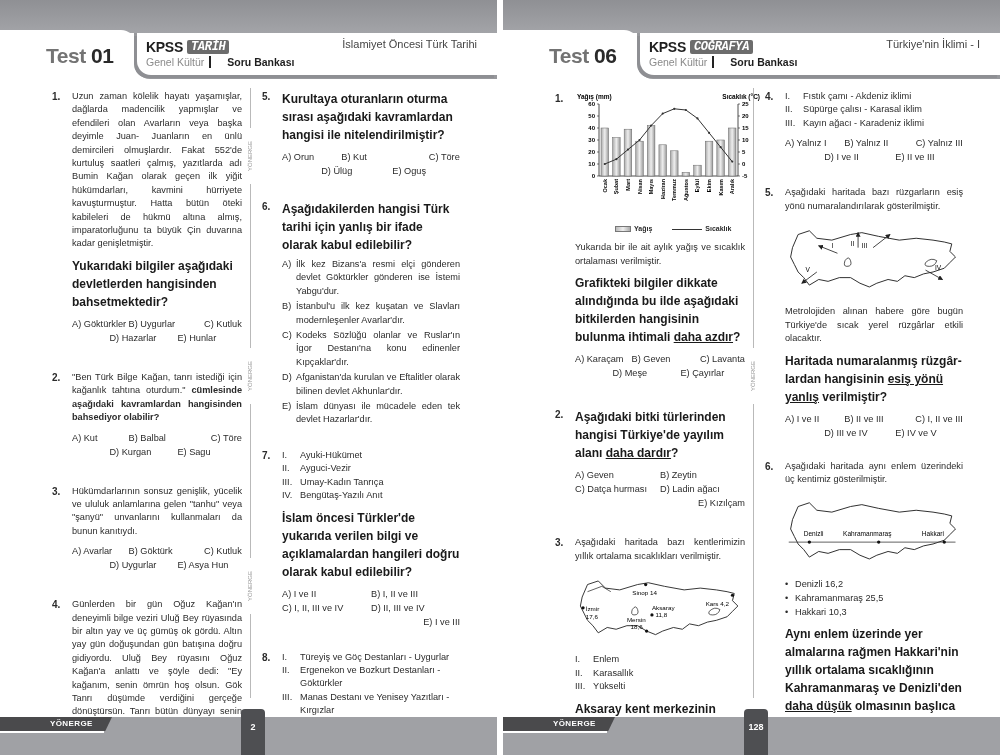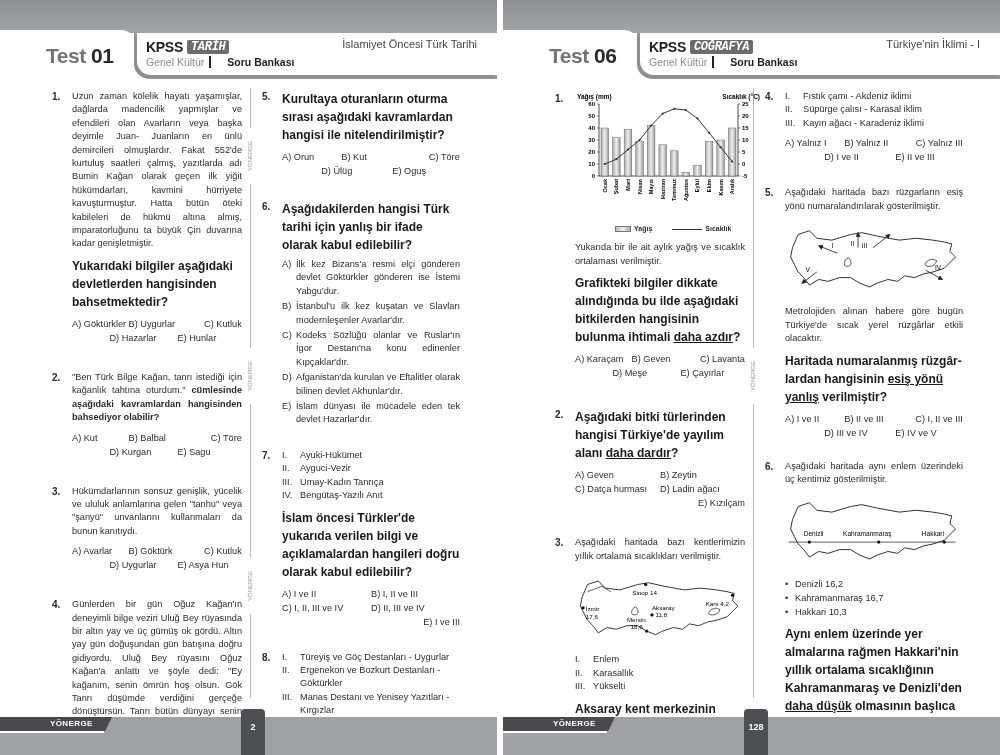"Kahramanmaraş 16,7" div.bullet { text: 16,7 -> 25,5 }
